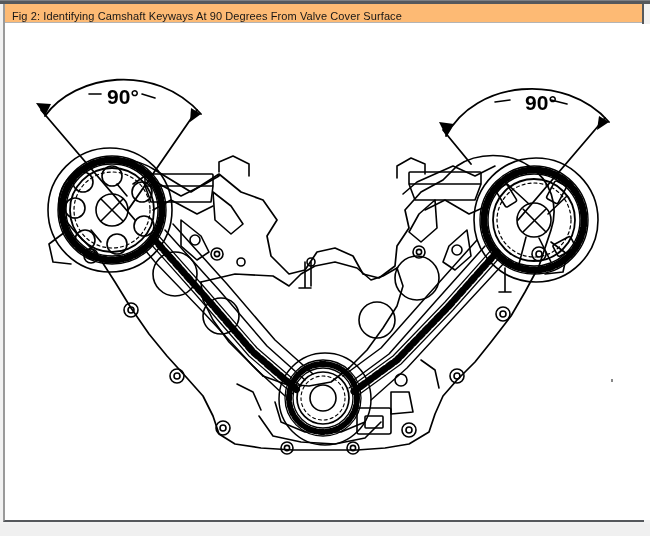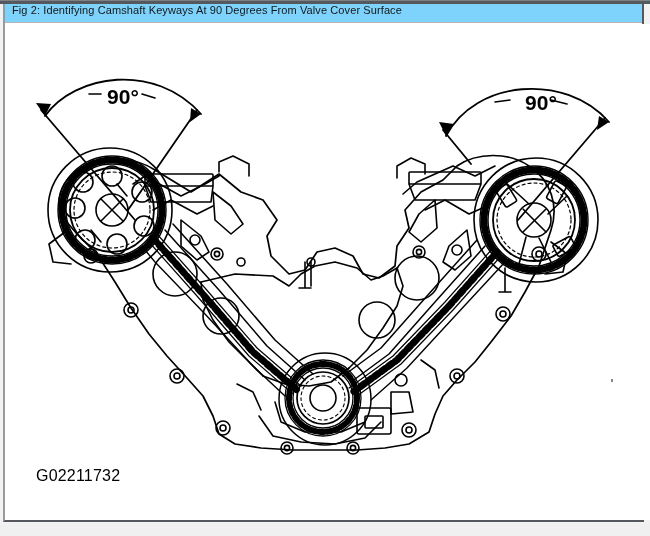"Fig 2: Identifying Camshaft Keyways" .titlebar { align-items: flex-start -> flex-end; background: #7dd3fc -> #fdba74 }
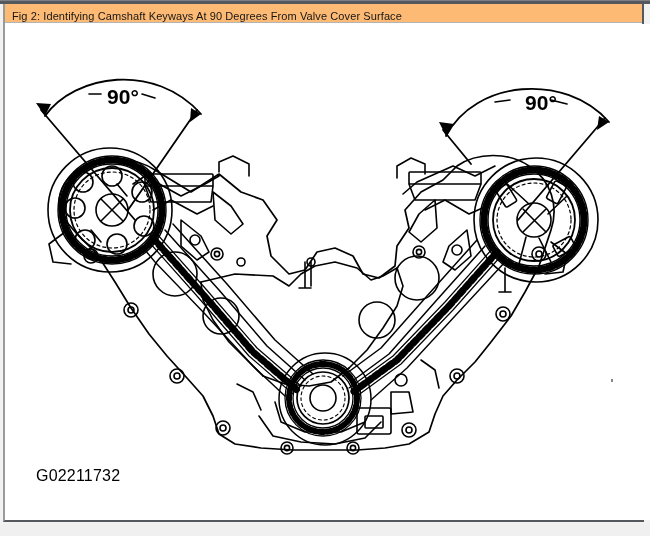"G02211732" div.part-number { html: <div>G02211732</div> -> none }
